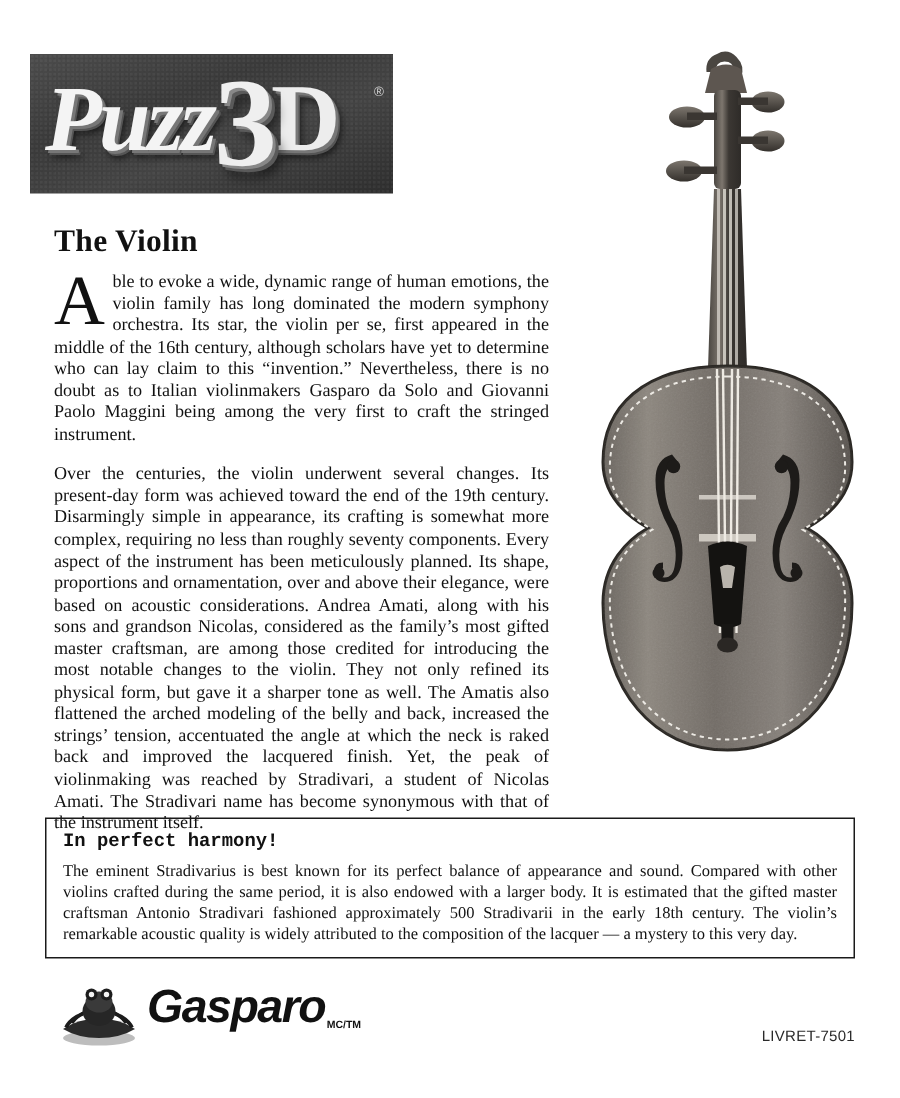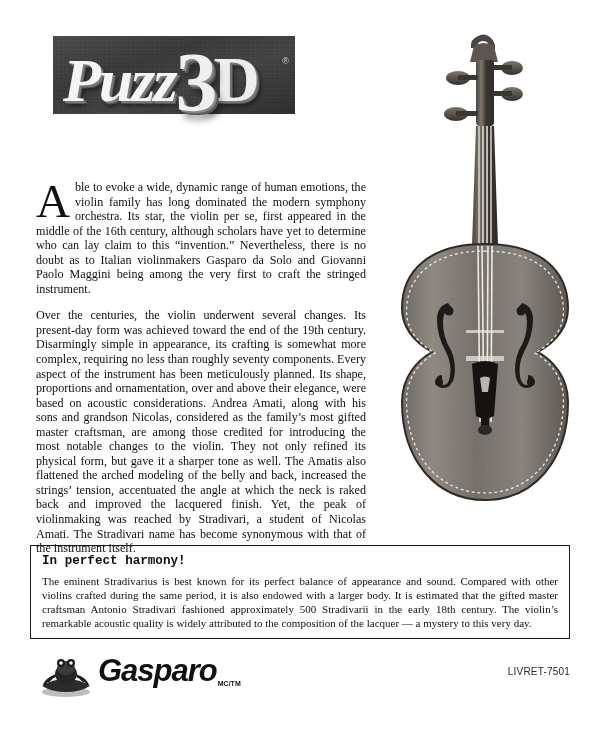"Puzz3D" .logo-block { height: 78px -> 93px; left: 53px -> 20px }
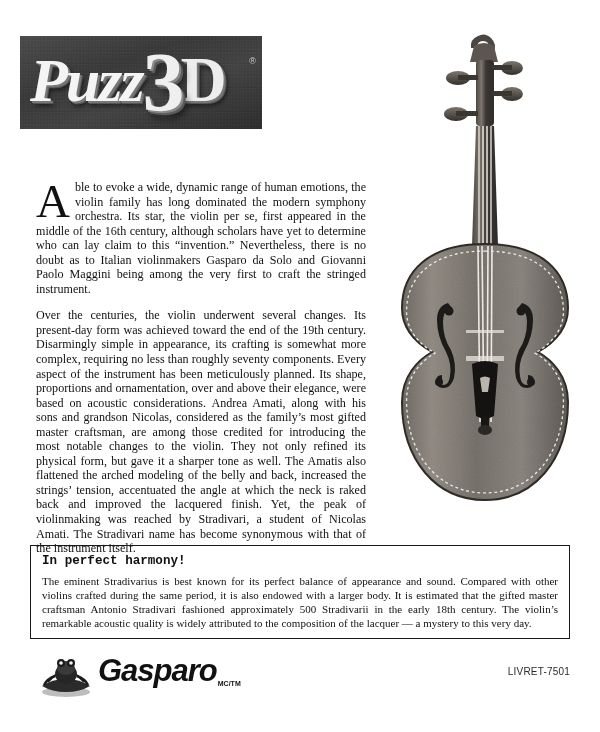"The Violin" h1.article-title { html: none -> <h1>The Violin</h1> }
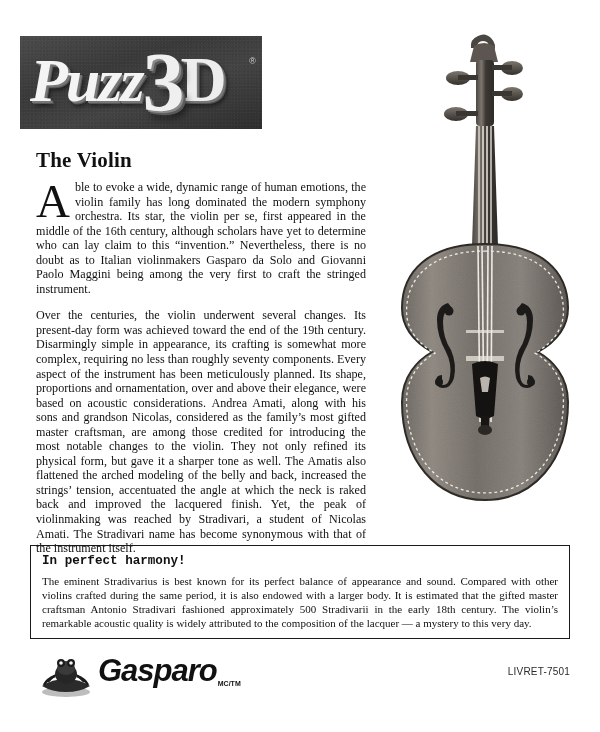"LIVRET-7501" .doc-code { top: 16px -> 36px }
